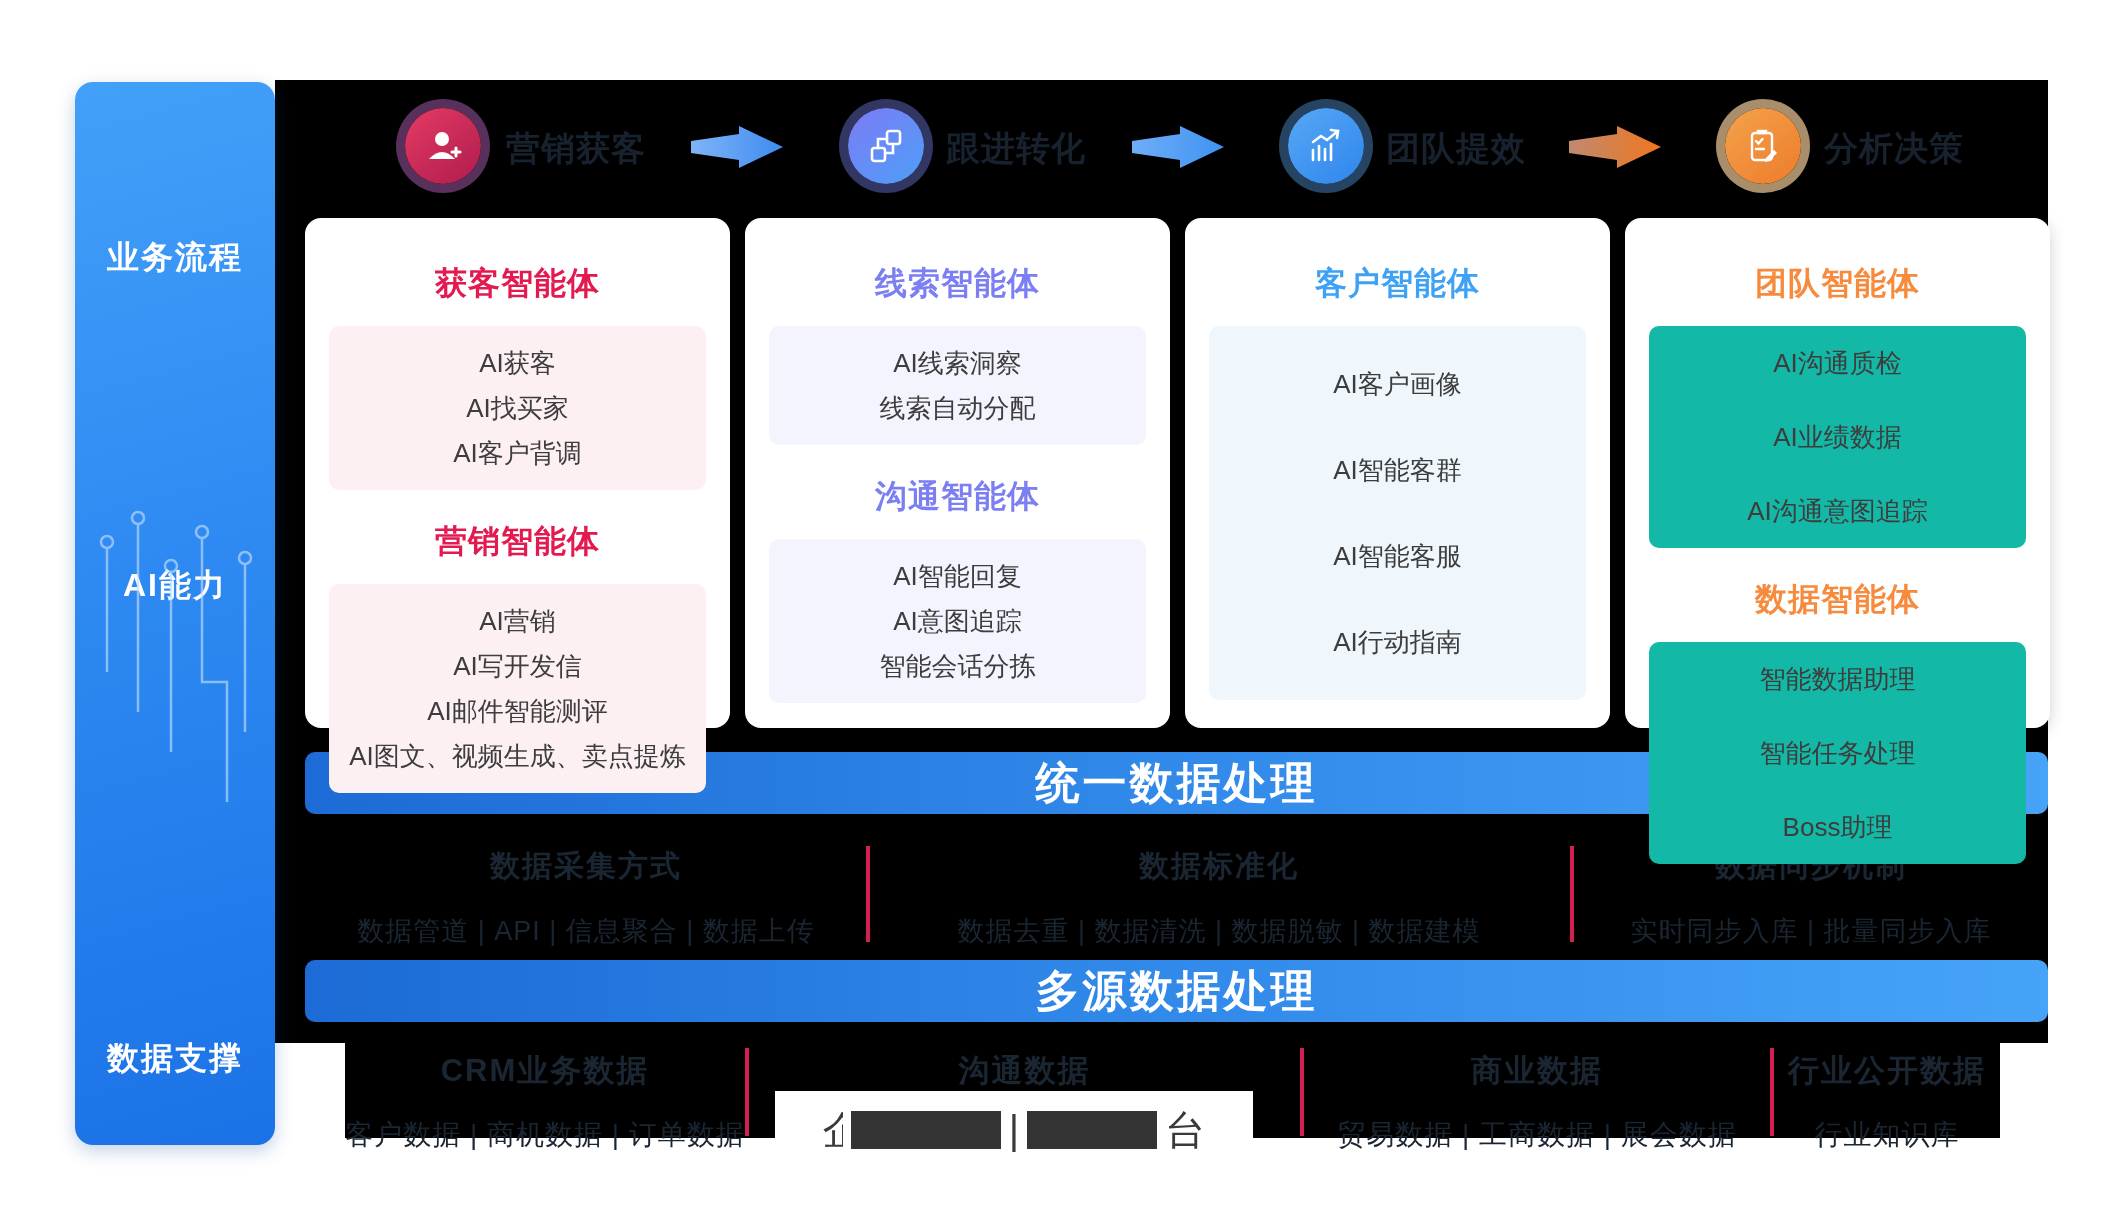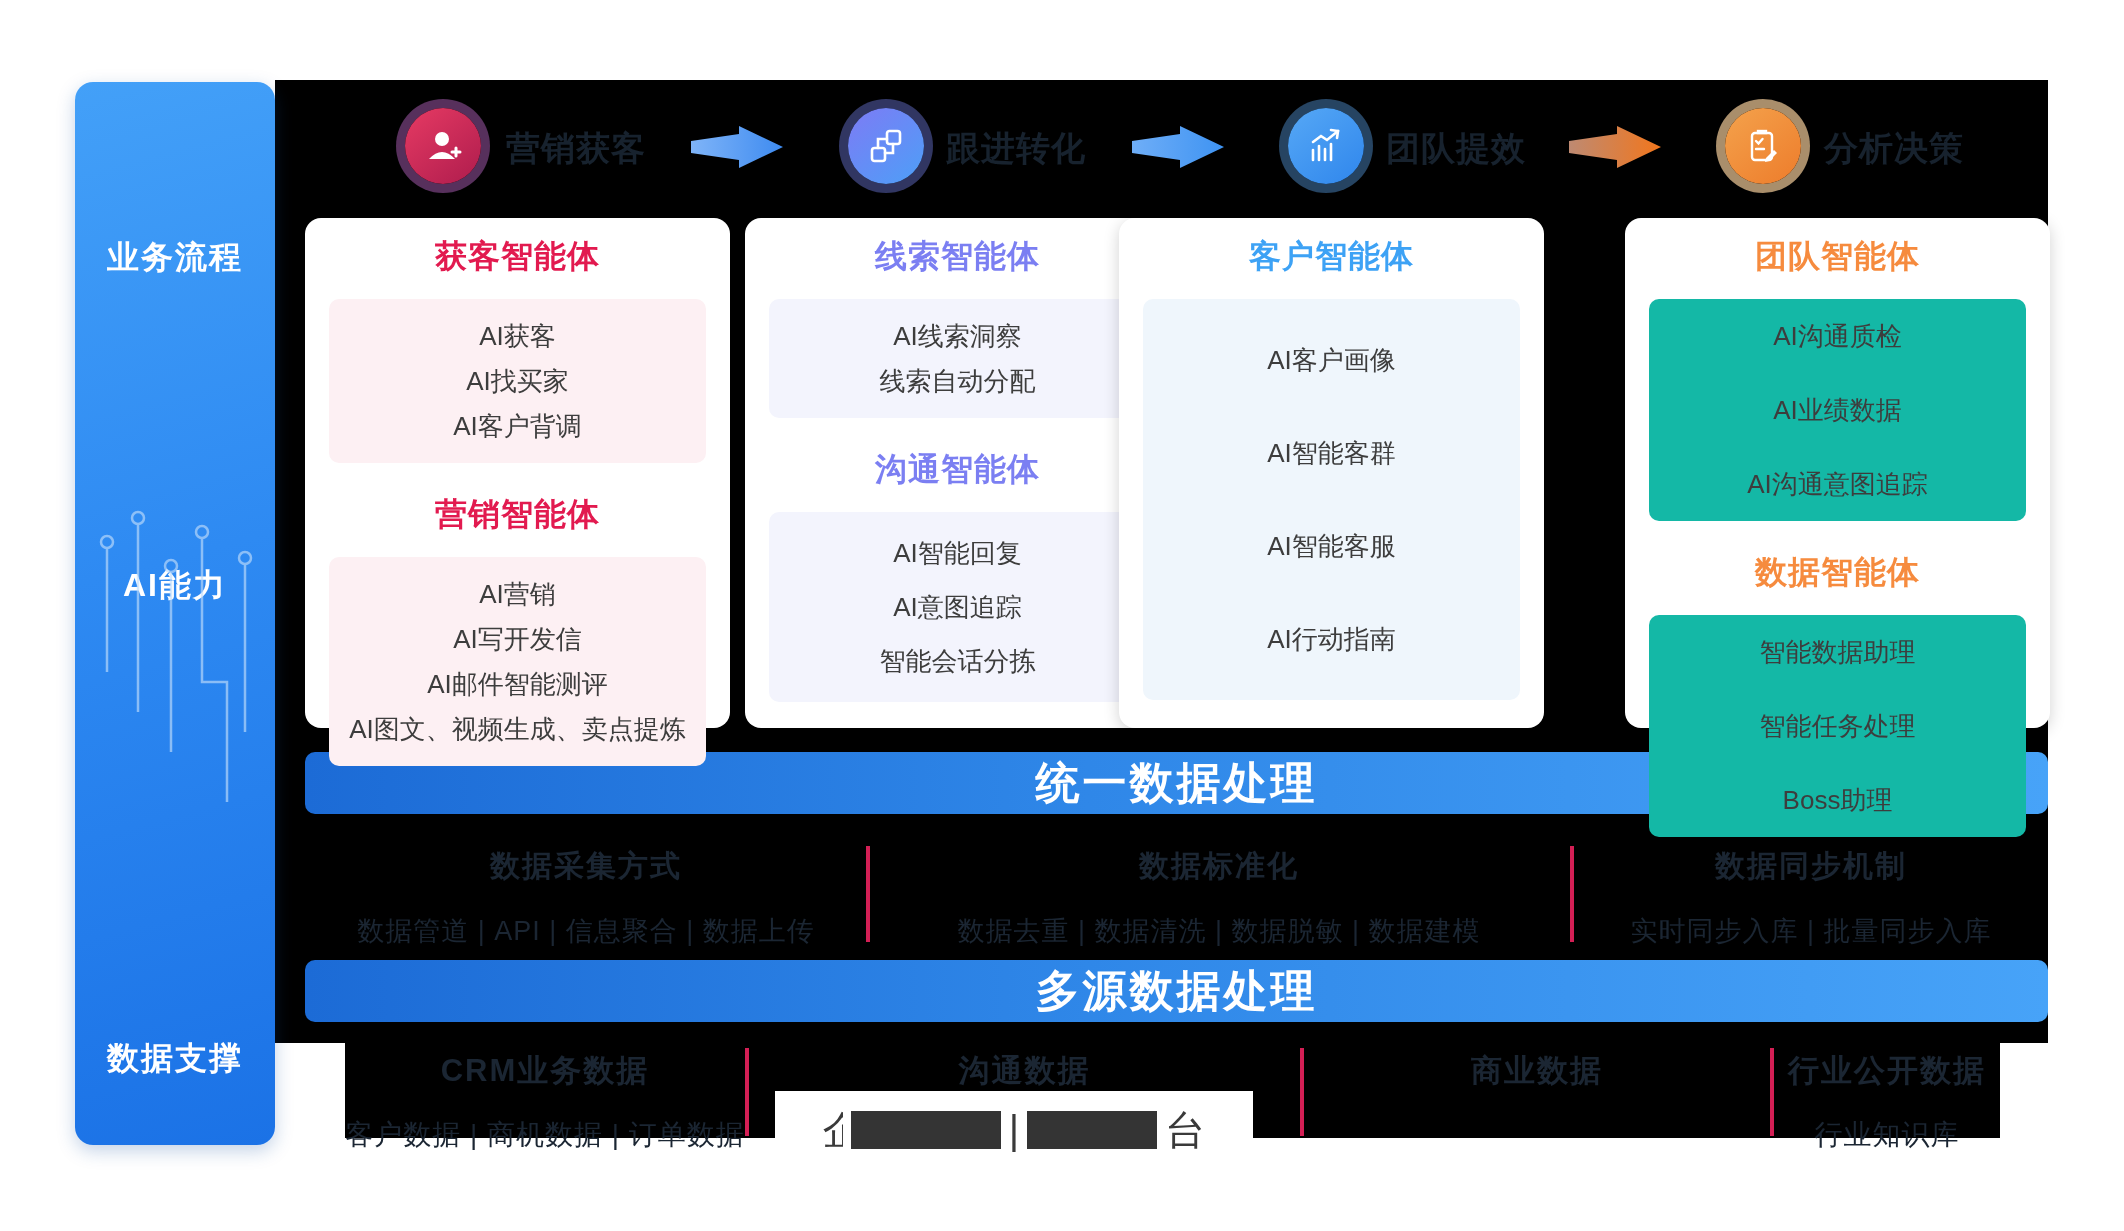"获客智能体" .card { padding: 13px 24px 18px -> 40px 24px 18px }
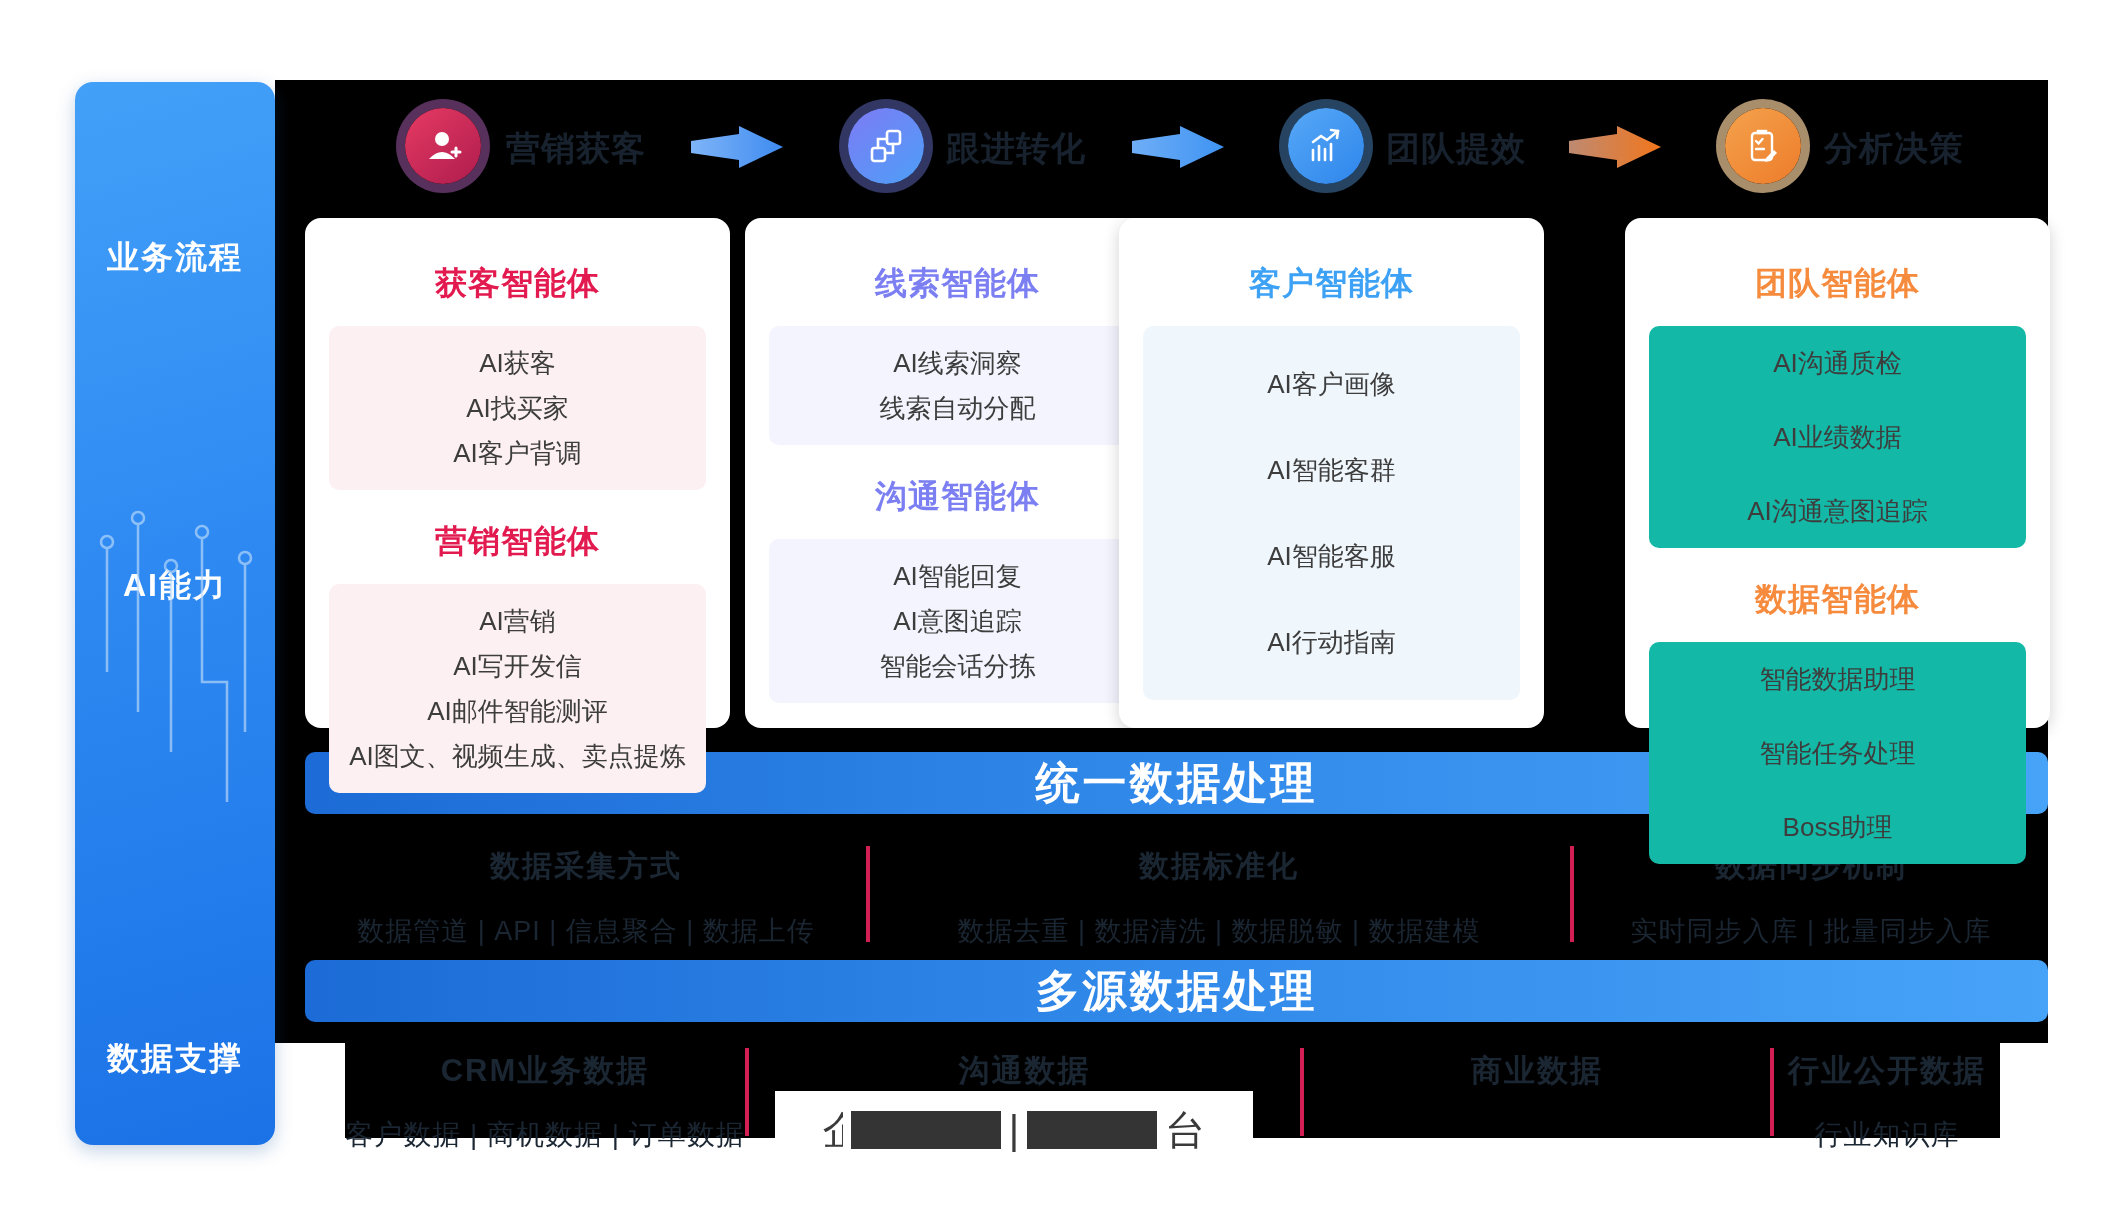"客户智能体" div.card { left: 1119px -> 1185px }
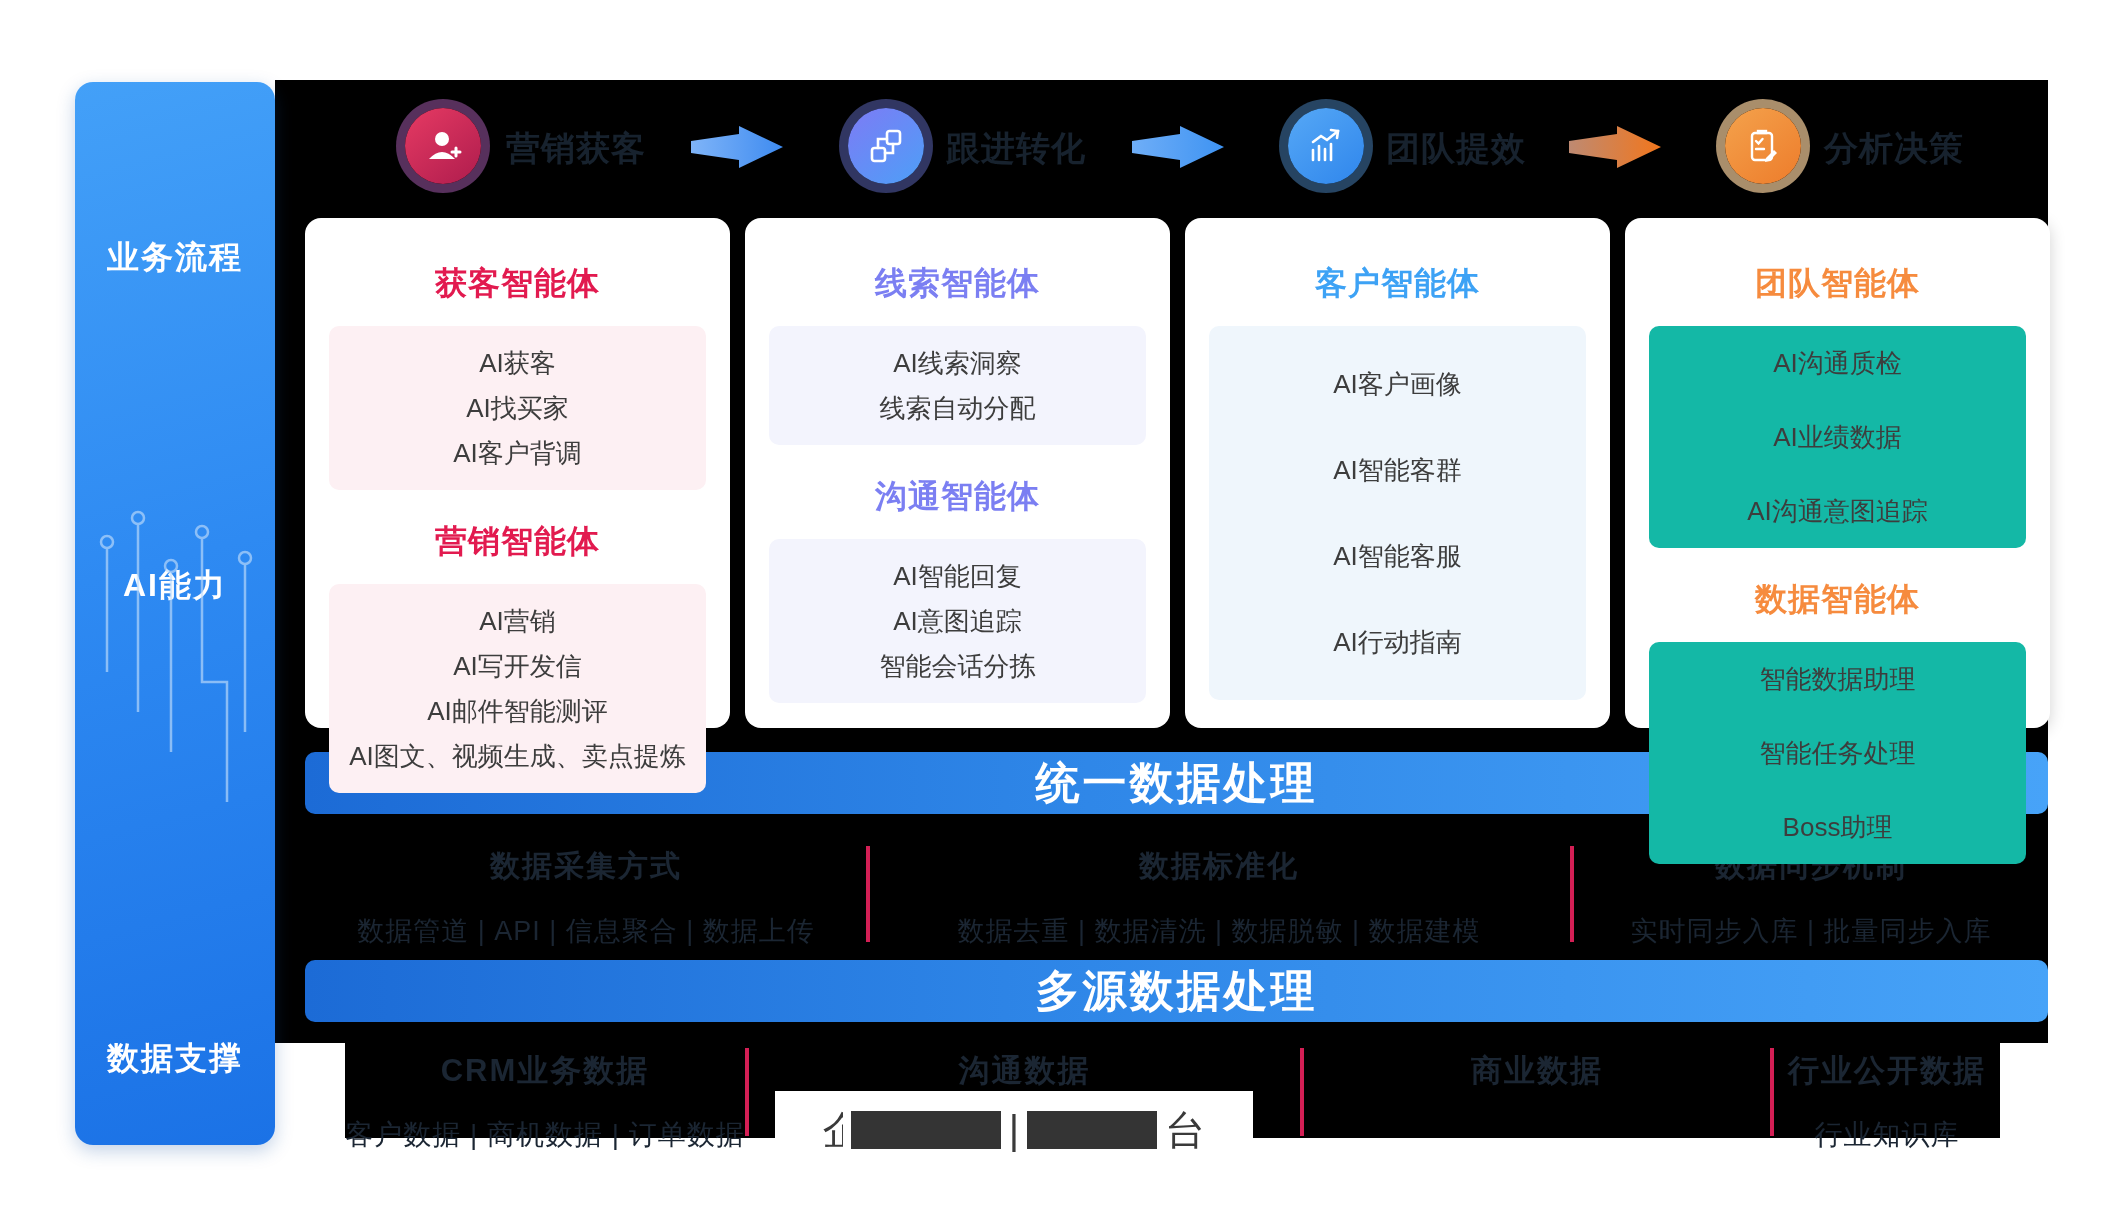"贸易数据 | 工商数据 | 展会数据" div.col-items { html: none -> <div>贸易数据 | 工商数据 | 展会数据</div> }
